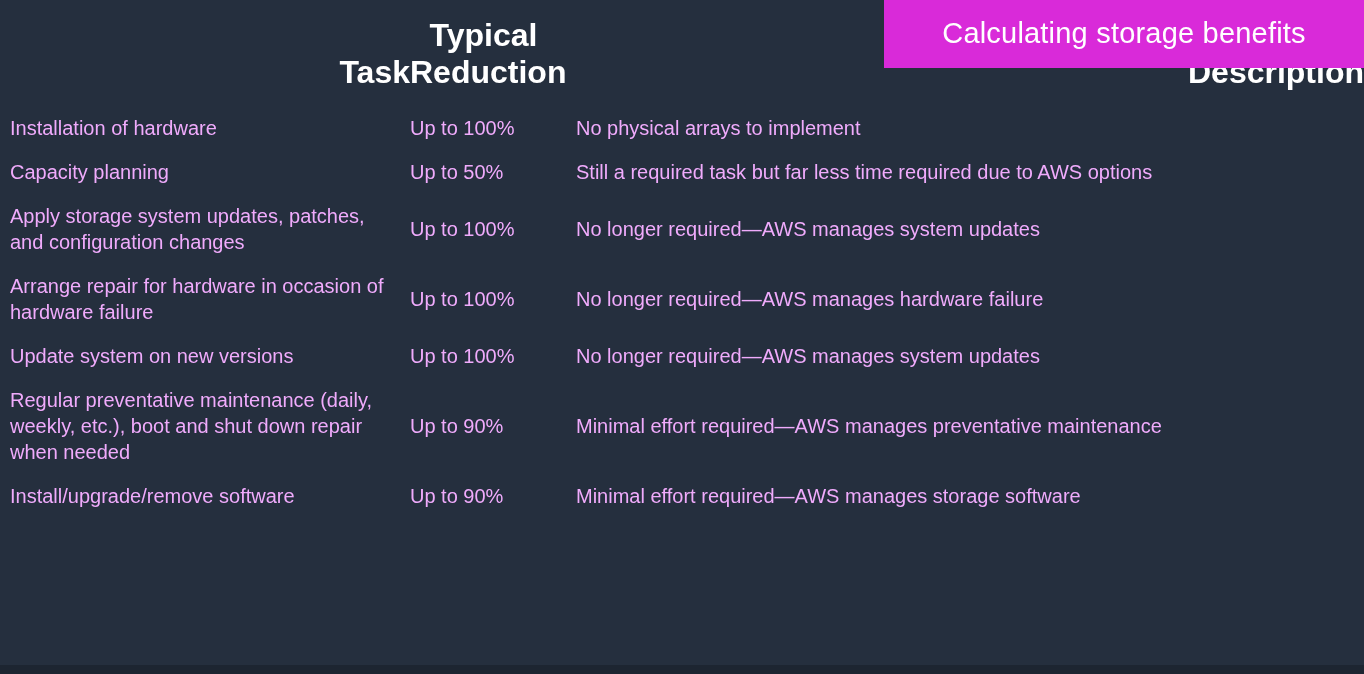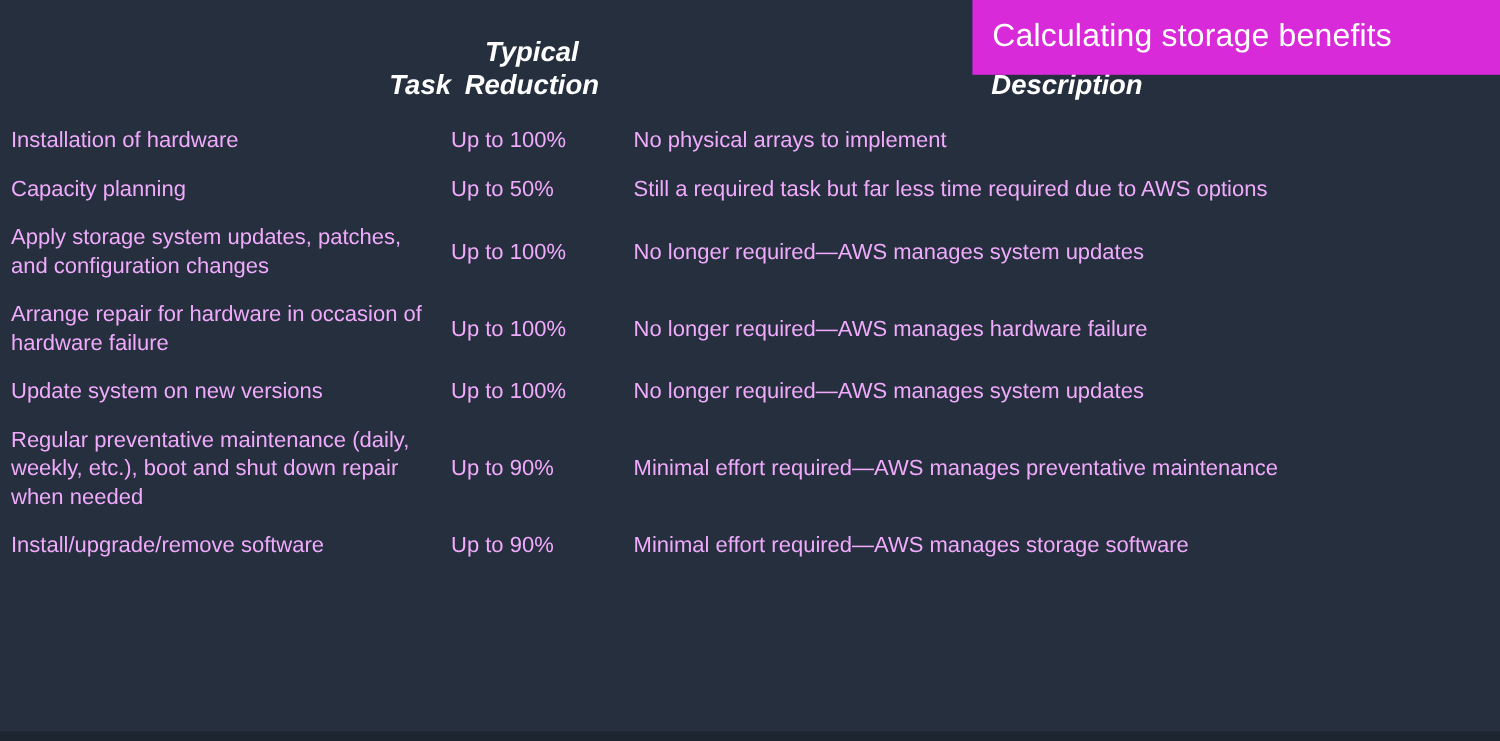"Typical" thead th { font-size: 25px -> 32px; font-style: italic -> none }
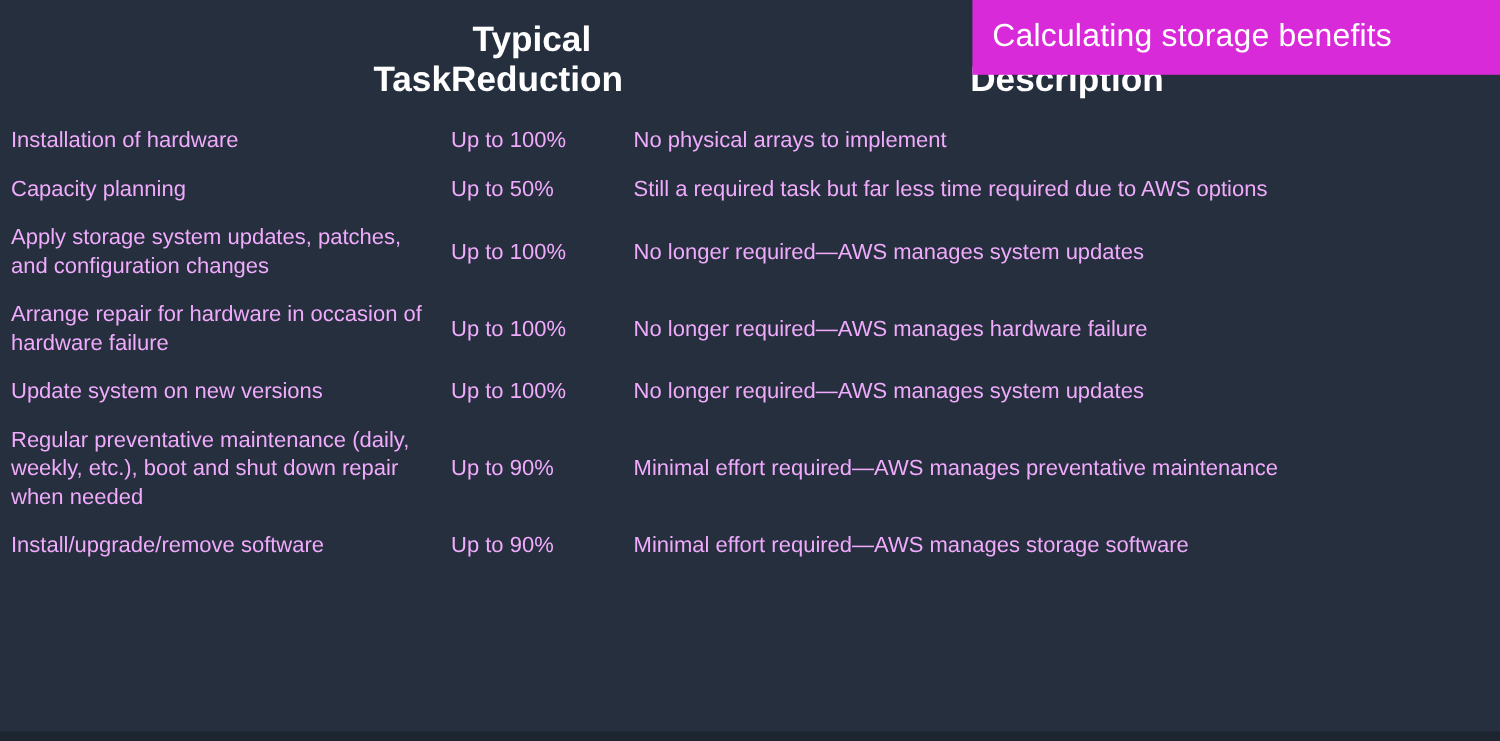"Calculating storage benefits" #title-banner { justify-content: flex-start -> center; padding: 0 18px -> 0 1px }
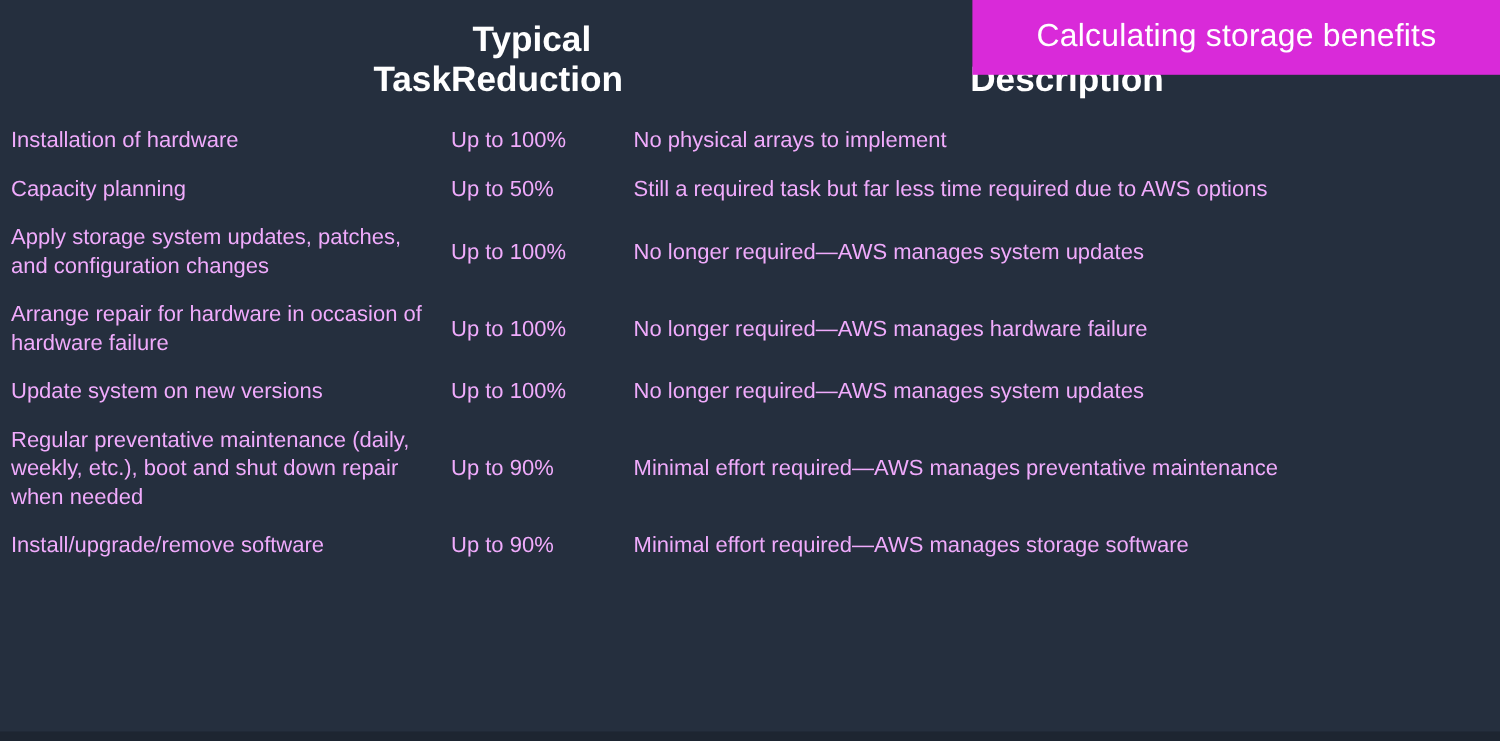"Description" th.h-desc { text-align: center -> right }
